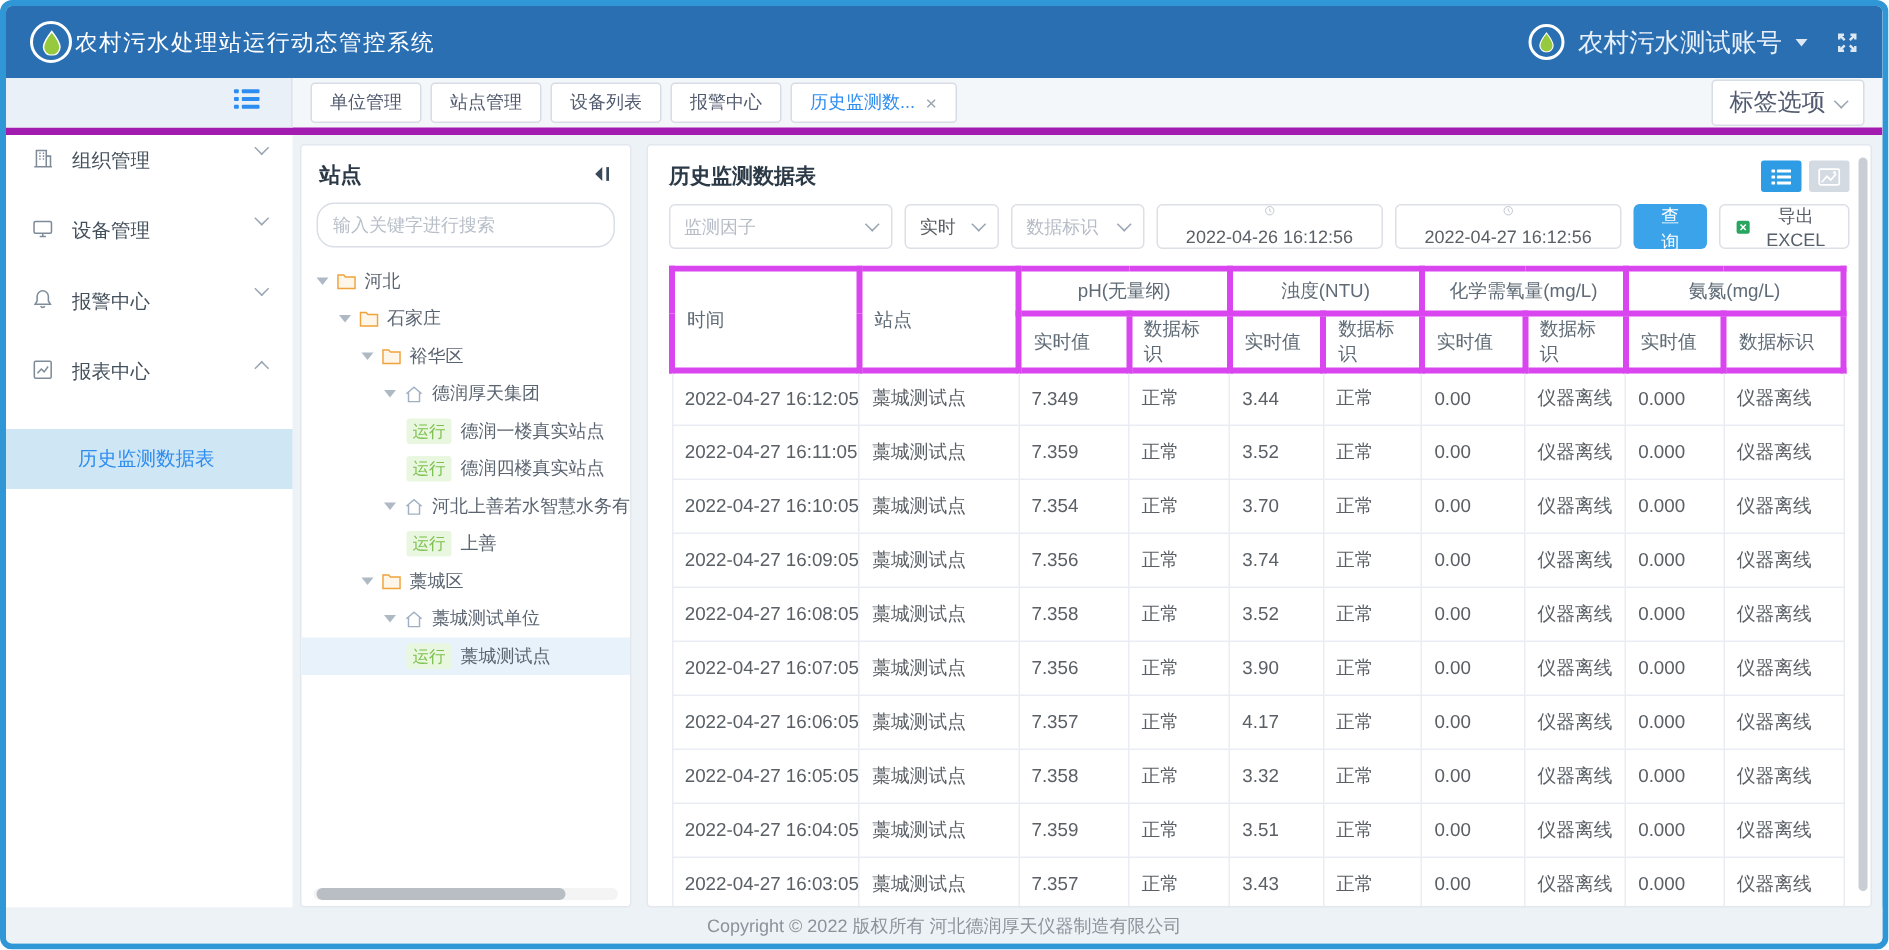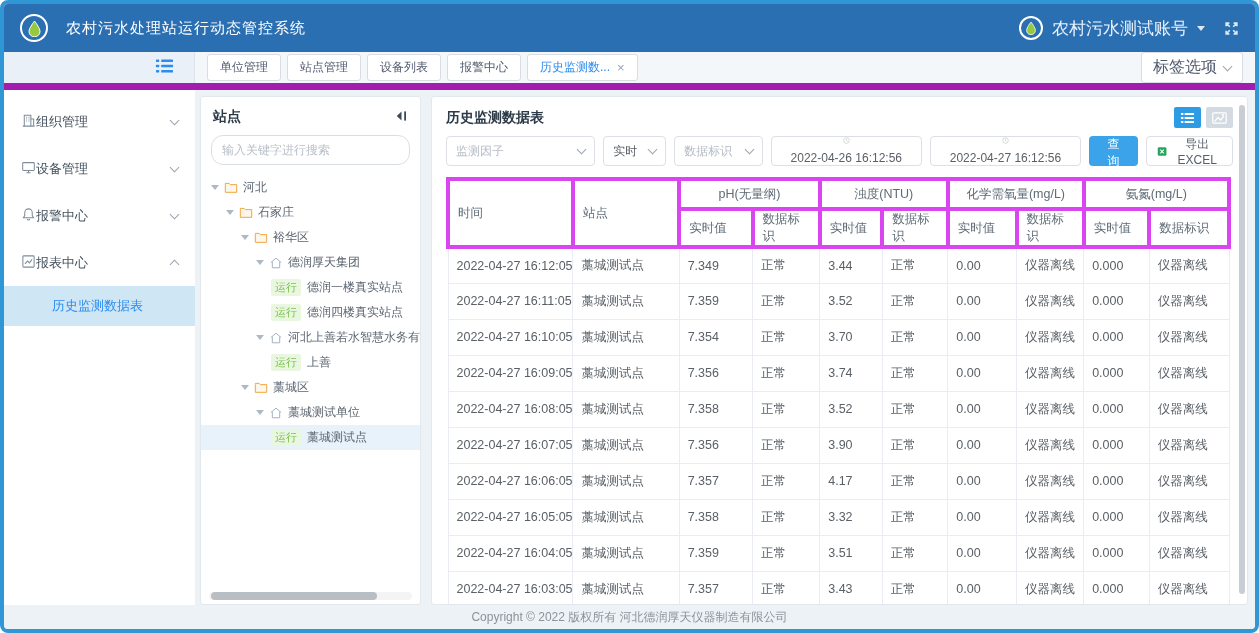"农村污水处理站运行动态管控系统" .brand { gap: 18px -> 2px }
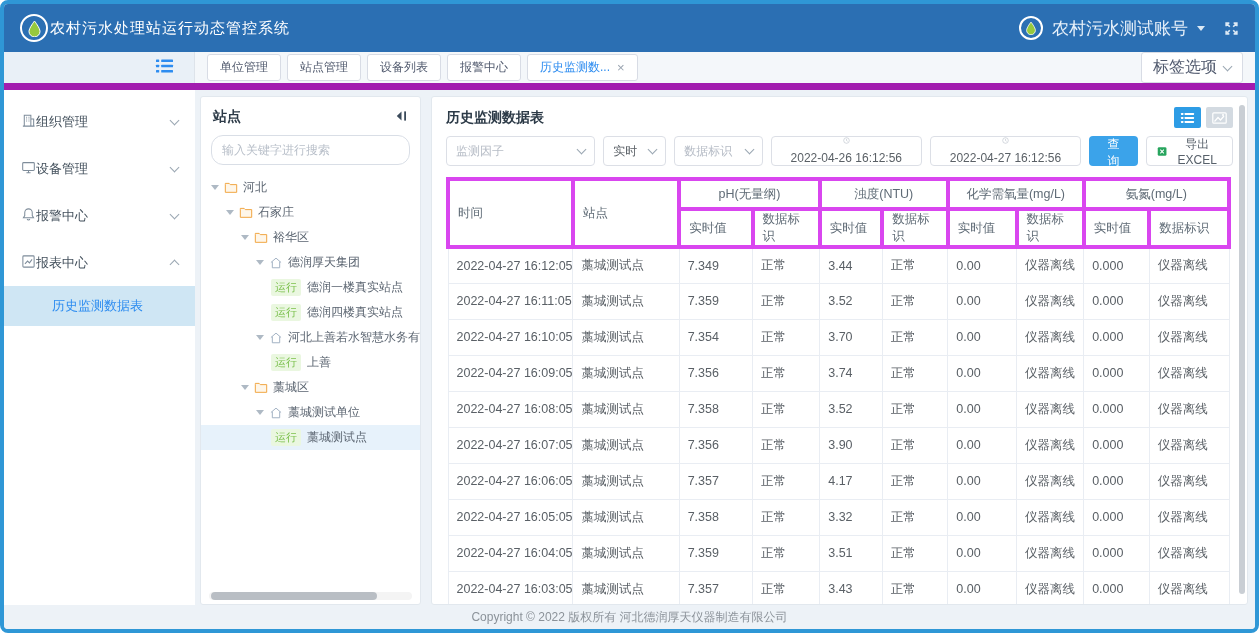"单位管理" .tabbar { border-bottom: 7px solid #a21caf -> 5px solid #a21caf }
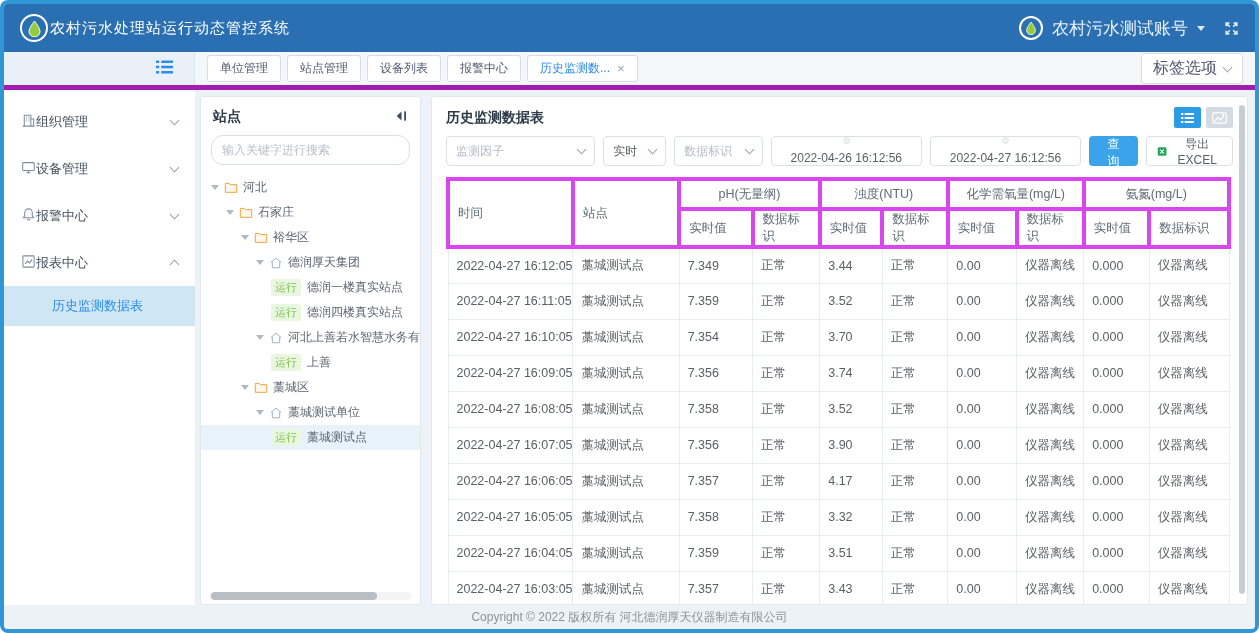"组织管理" .menu-item { align-items: center -> none; gap: 0 -> 12px }
